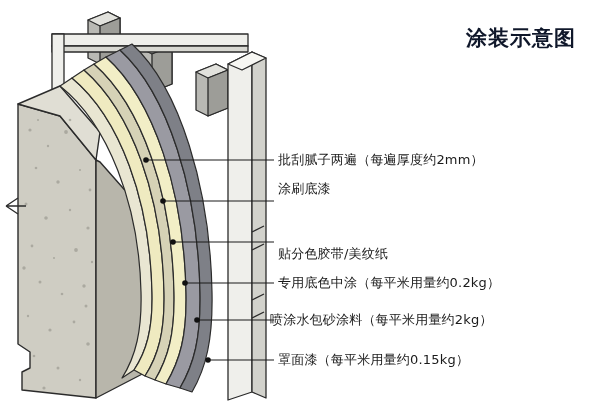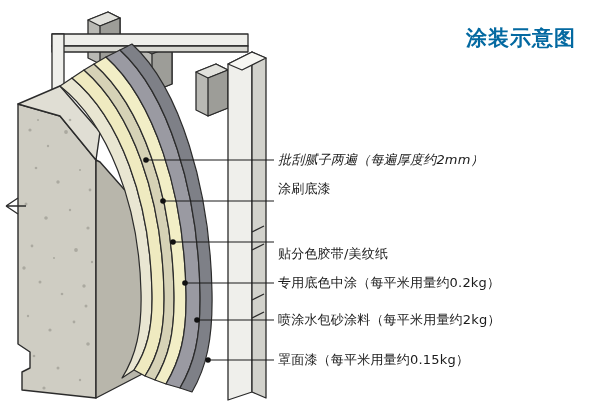"涂装示意图" .title { color: #0369a1 -> #0f172a }
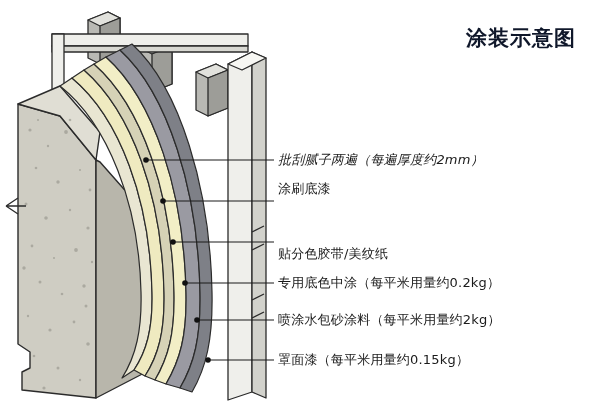"批刮腻子两遍（每遍厚度约2mm）" div.label { font-style: italic -> none }
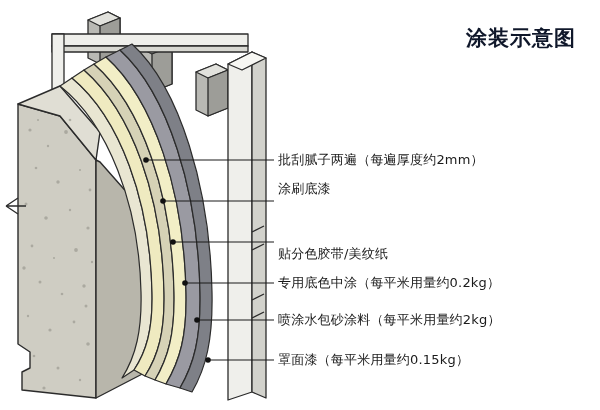"喷涂水包砂涂料（每平米用量约2kg）" div.label { left: 278px -> 270px }
